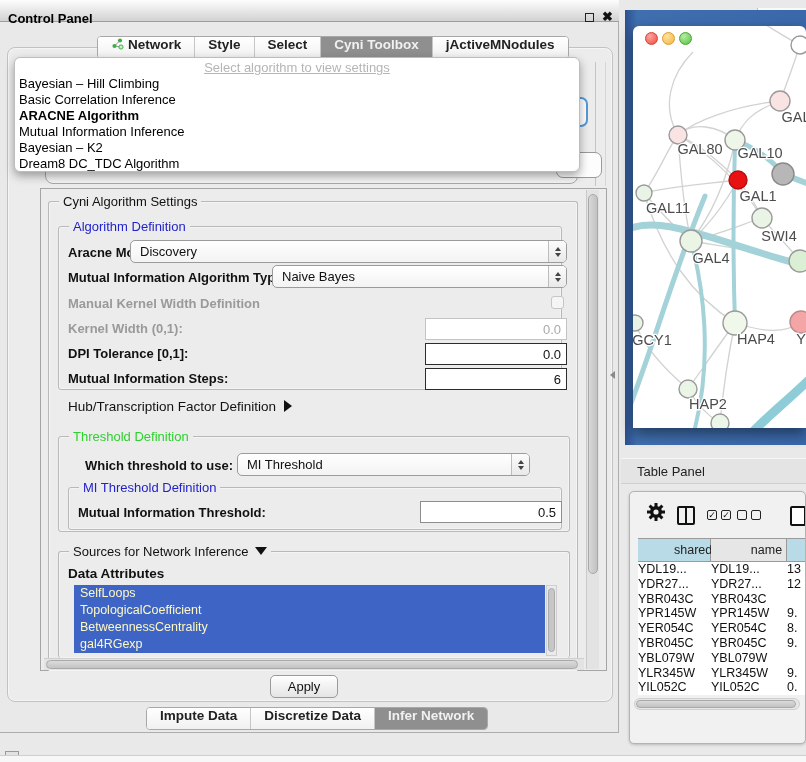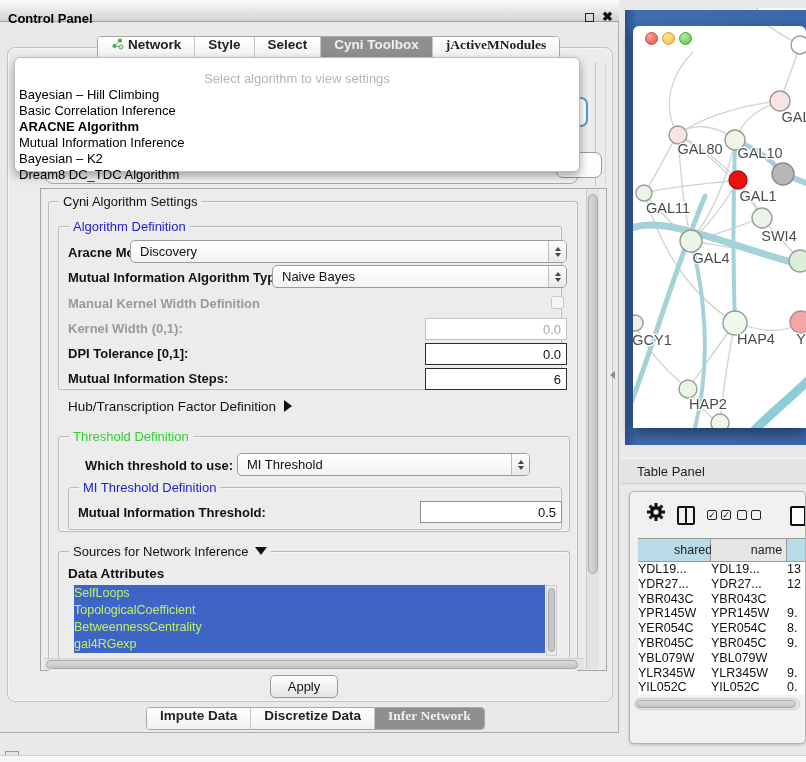"jActiveMNodules" .seg:last-child { font-family: Liberation Serif, serif -> none }
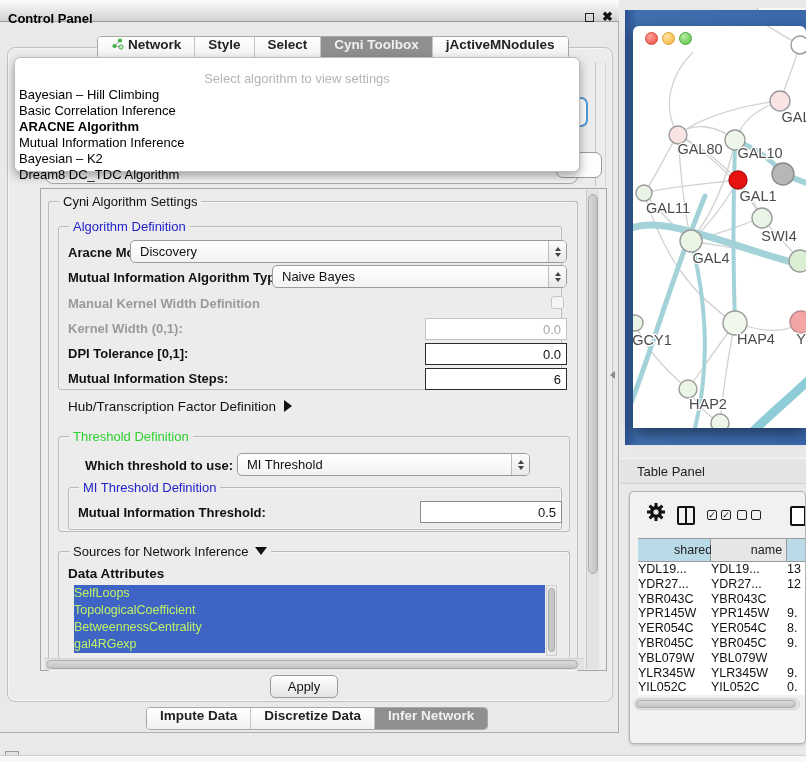"Select algorithm to view settings" .dd-placeholder { padding-top: 13px -> 2px; text-decoration: none -> underline }
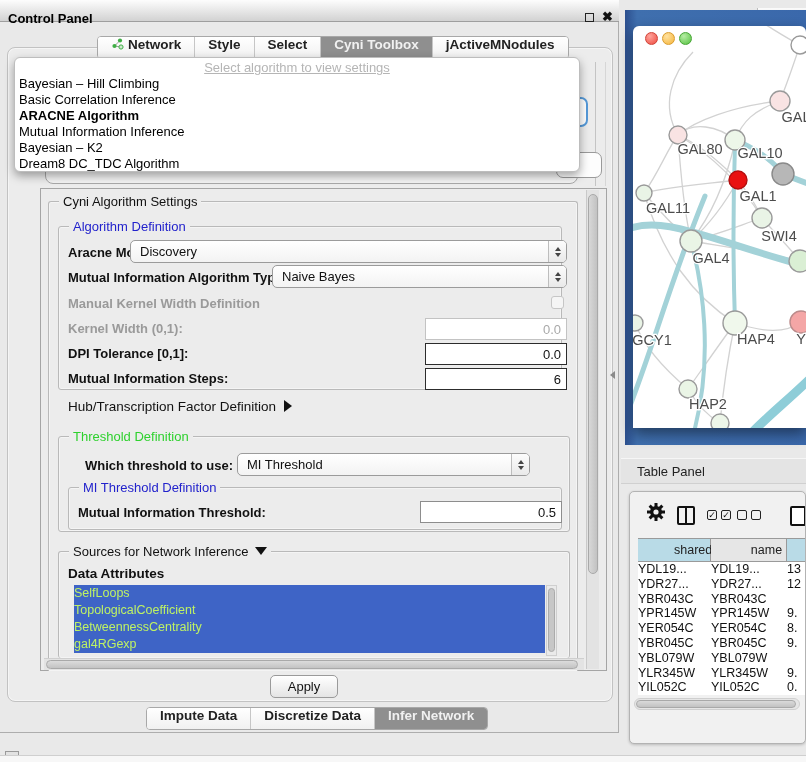"SelfLoops" .attr-item { color: #bef264 -> #fef9c3; padding-left: none -> 6px }
